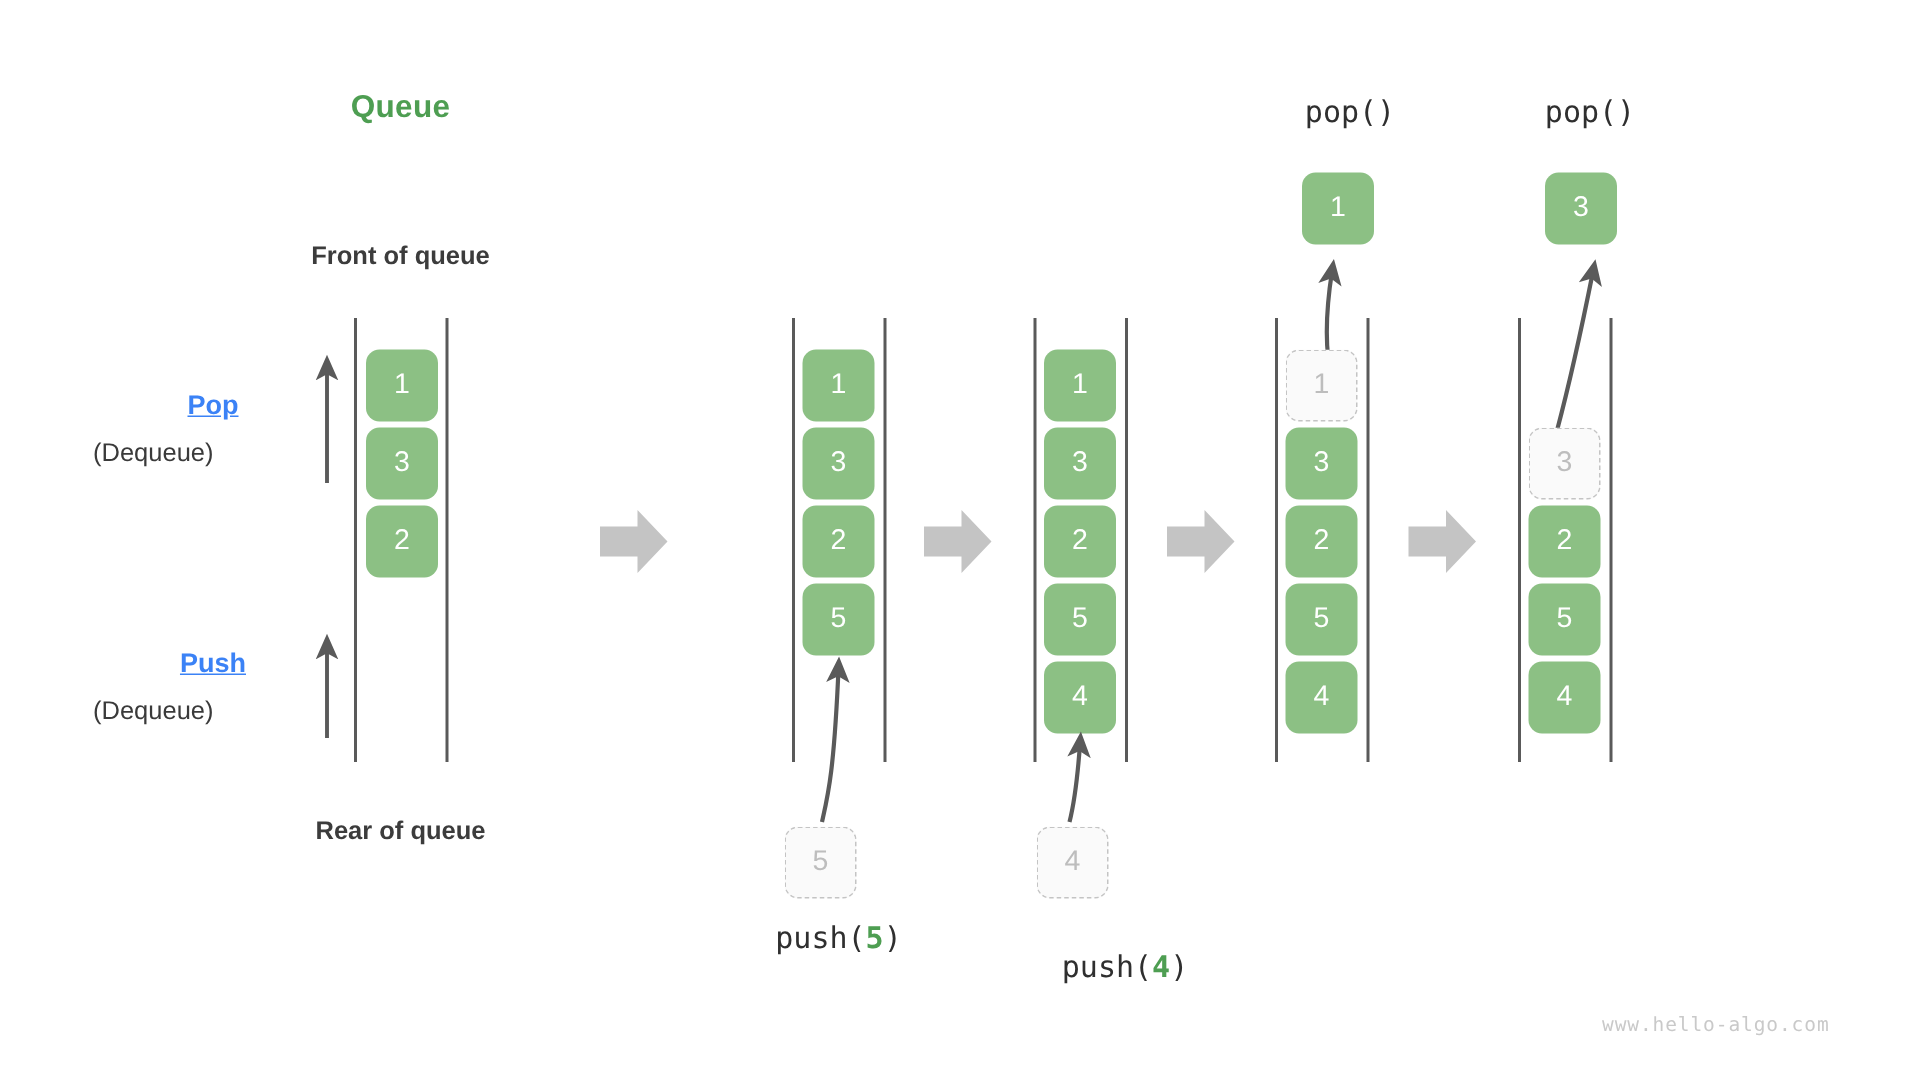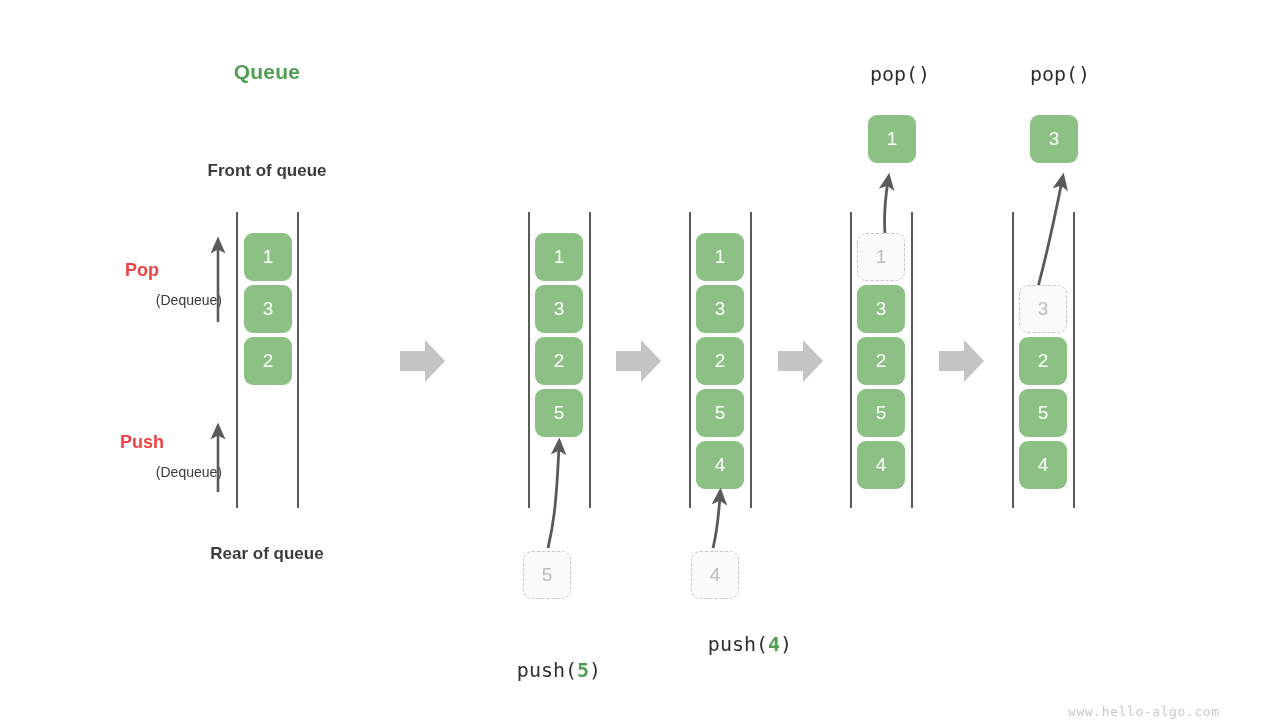"Pop" .side-label-strong { color: #ef4444 -> #3b82f6; text-decoration: none -> underline }
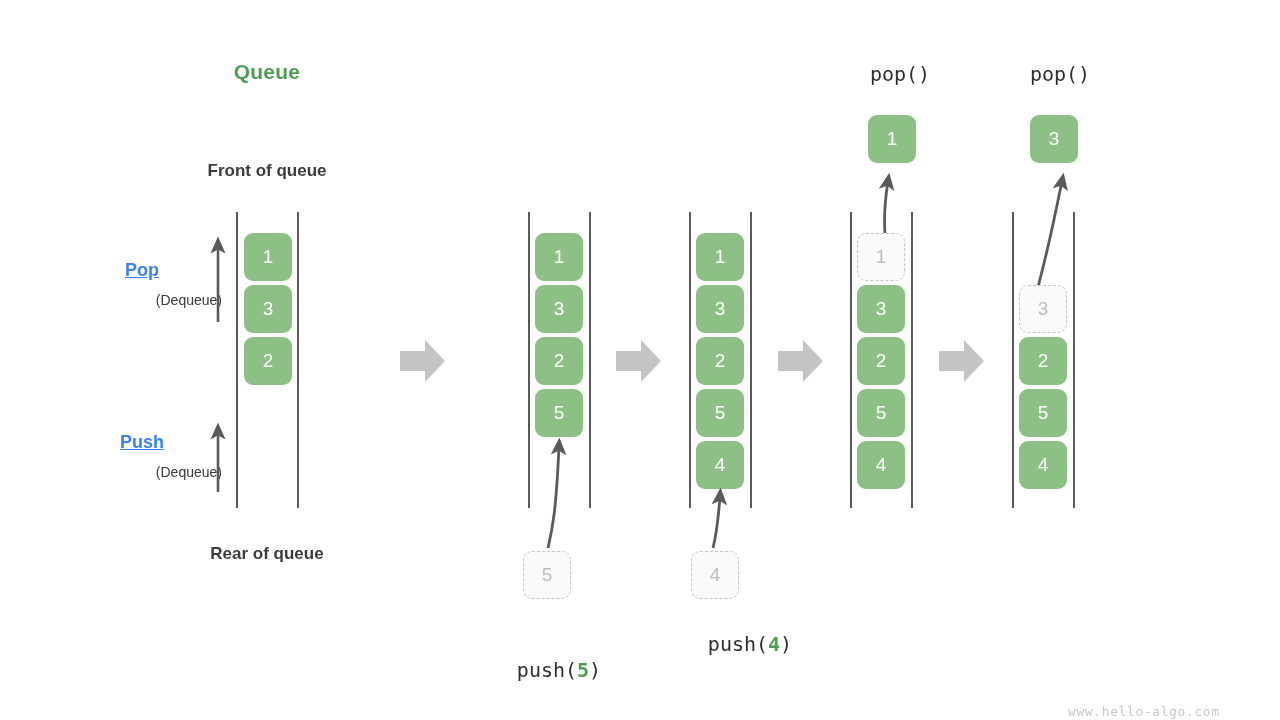"(Dequeue)" .side-label-weak { font-size: 14px -> 17px; text-align: right -> left }
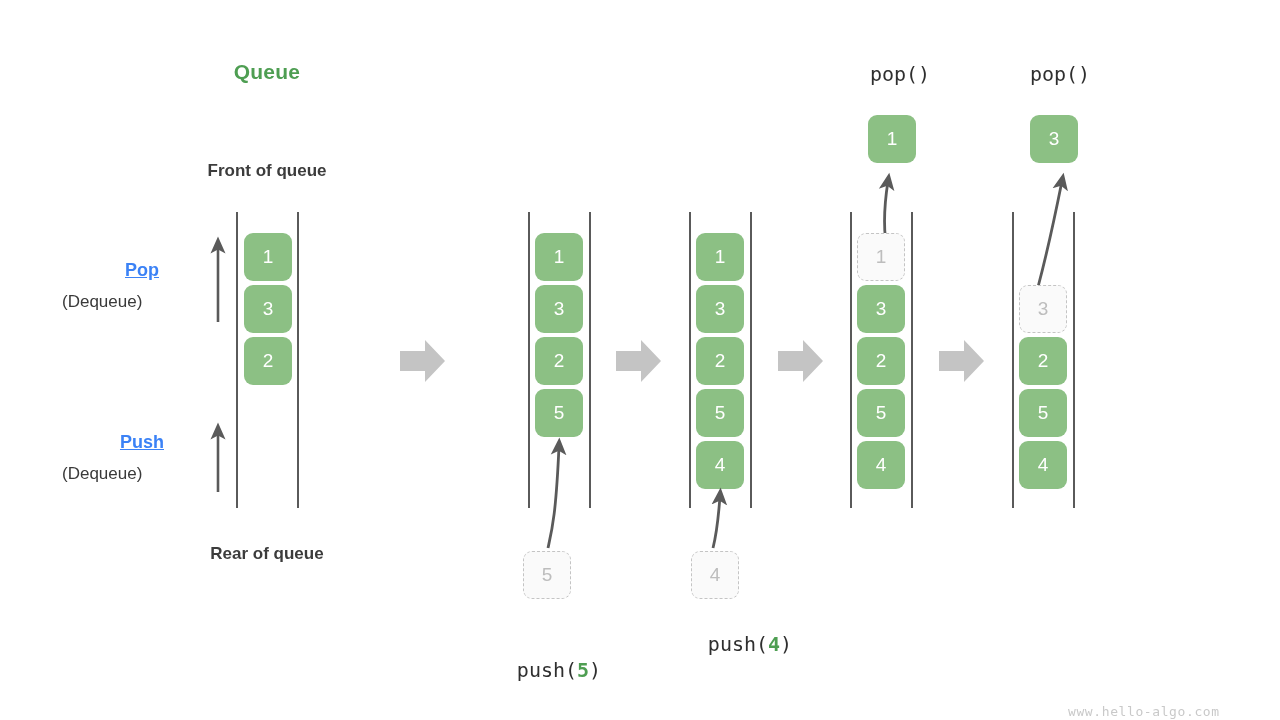"push(5)" div.abs { top: 658px -> 613px }
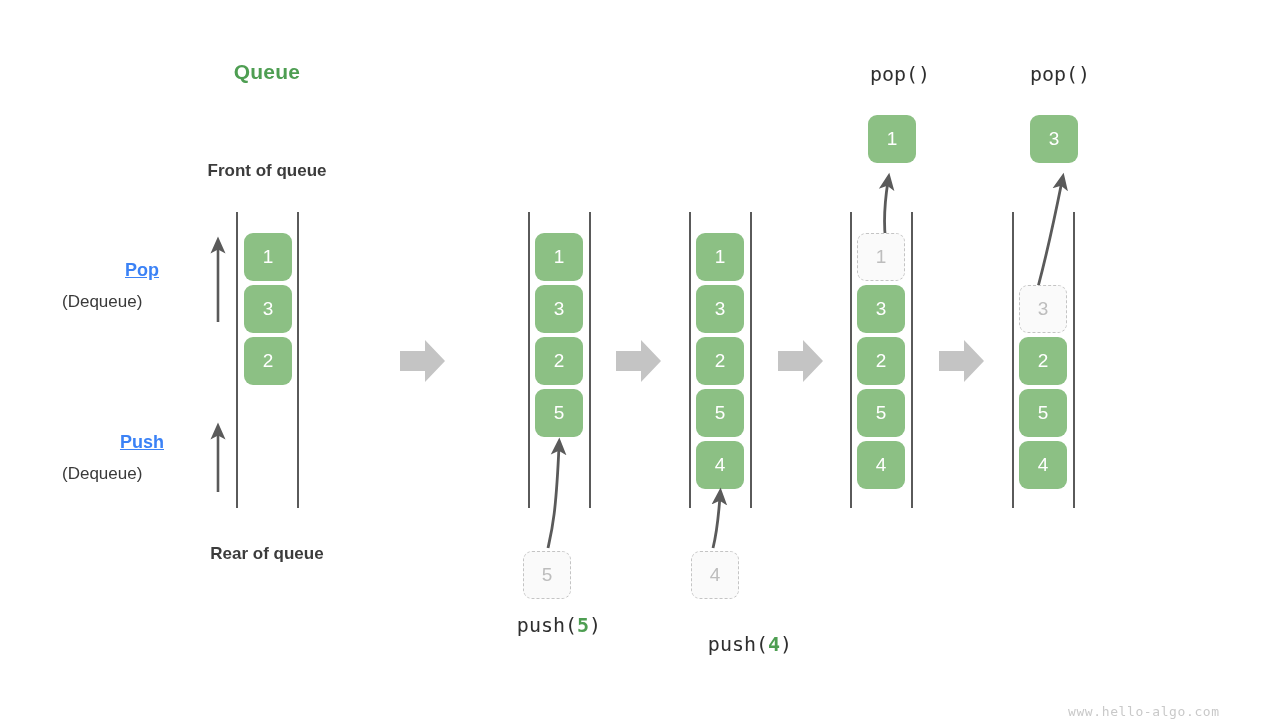"www.hello-algo.com" div.abs { top: 704px -> 676px }
